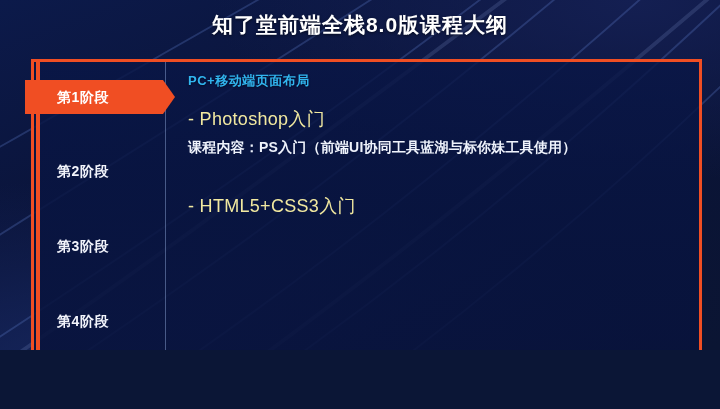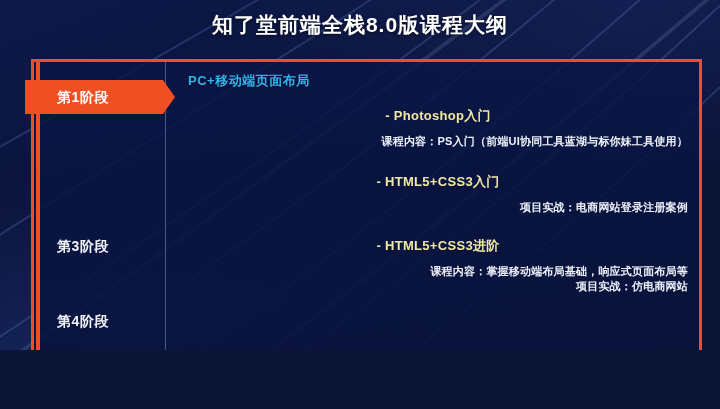"- Photoshop入门" .module-name { font-size: 13px -> 18px; font-weight: bold -> normal; text-align: center -> none }
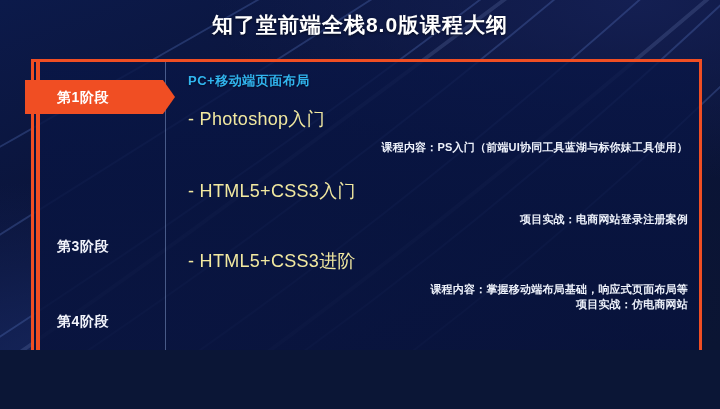"课程内容：PS入门（前端UI协同工具蓝湖与标你妹工具使用）" .module-row { font-size: 11px -> 14px; text-align: right -> none }
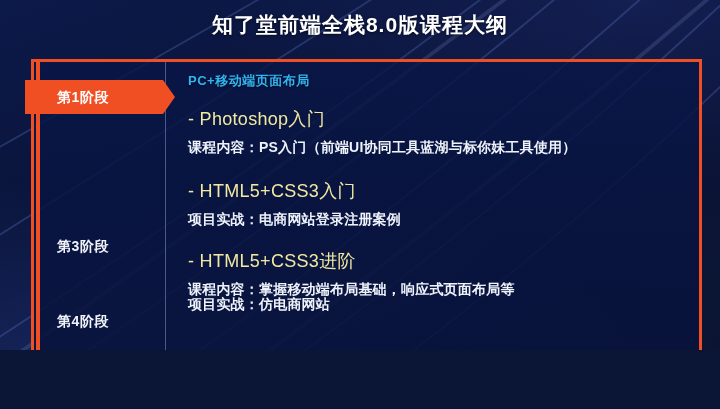"第2阶段" div.stage-item { html: none -> <div> <span>第2阶段</span> </div> }
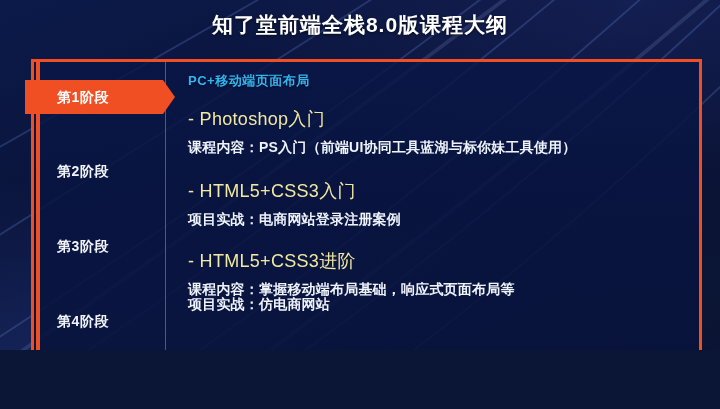"- HTML5+CSS3入门" div.module { margin-top: 24px -> 39px }
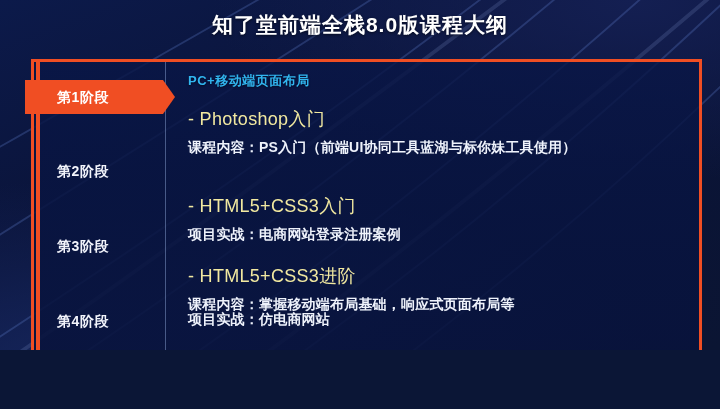"项目实战：电商网站登录注册案例" div.module-row { html: <div> <span>项目实战：</span><span>电商网站登录注册案例</span> </div> -> none }
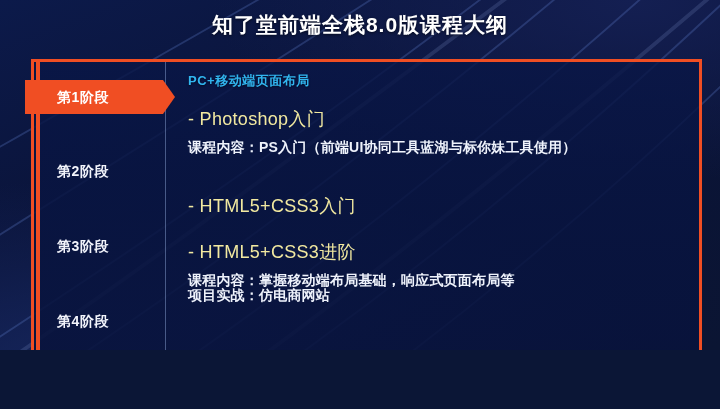"- HTML5+CSS3进阶" div.module { html: <div> <div>- HTML5+CSS3进阶</div> <div> <span>课程内容：</span><span>掌握移动端布局基础，响应式页面布局等</span> </div> <div> <span>项目实战：</span><span>仿电商网站</span> </div> </div> -> none }
